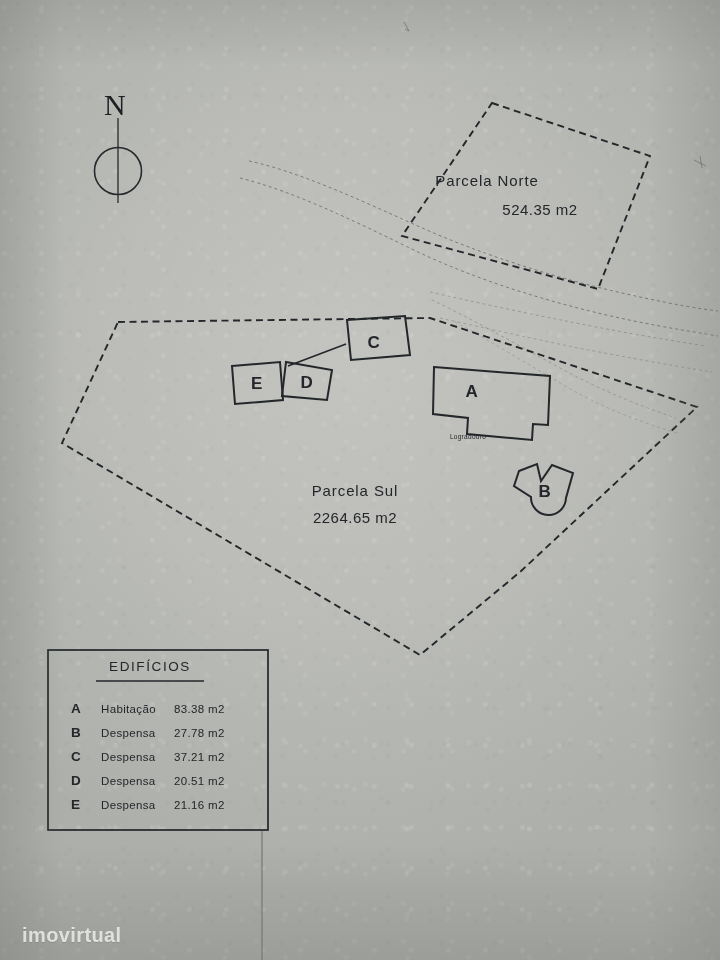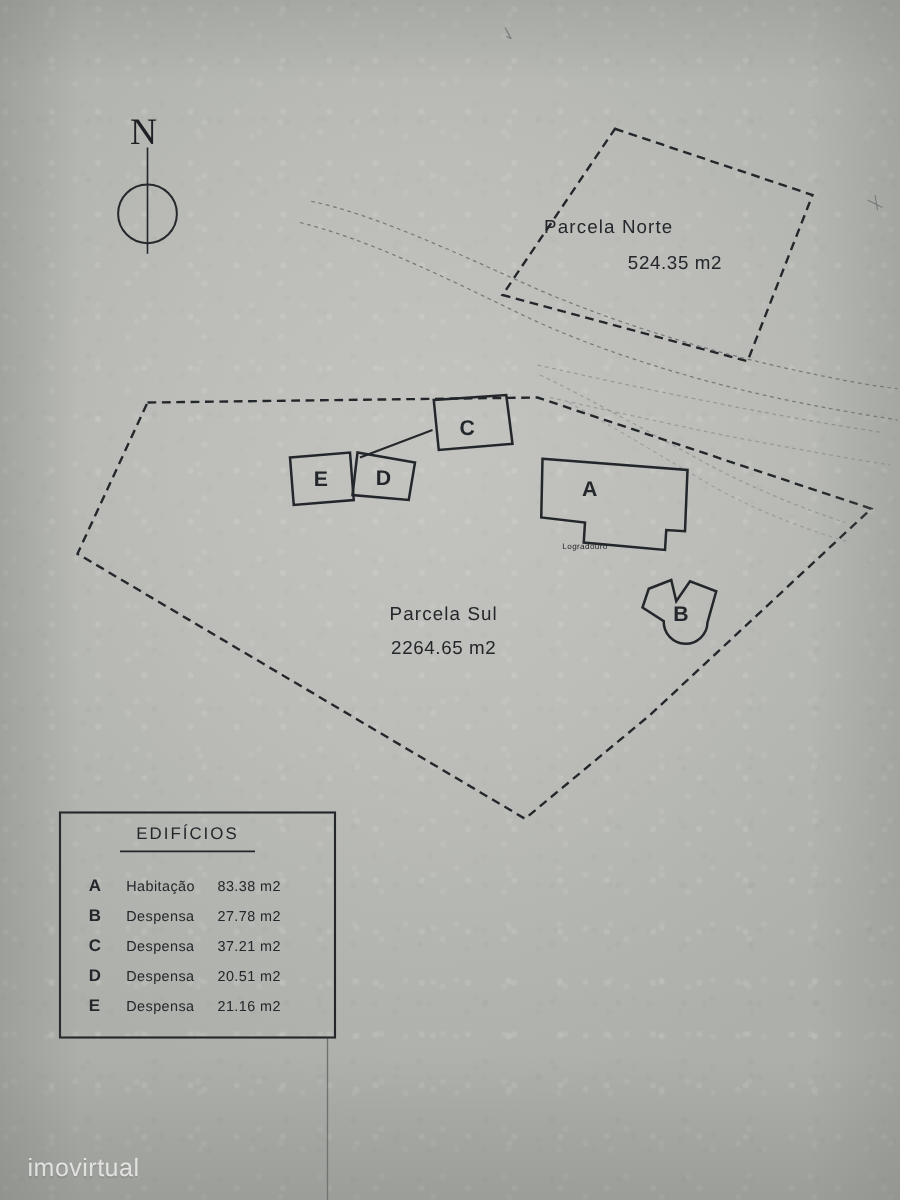"imovirtual" #watermark { font-weight: 400 -> 700 }
